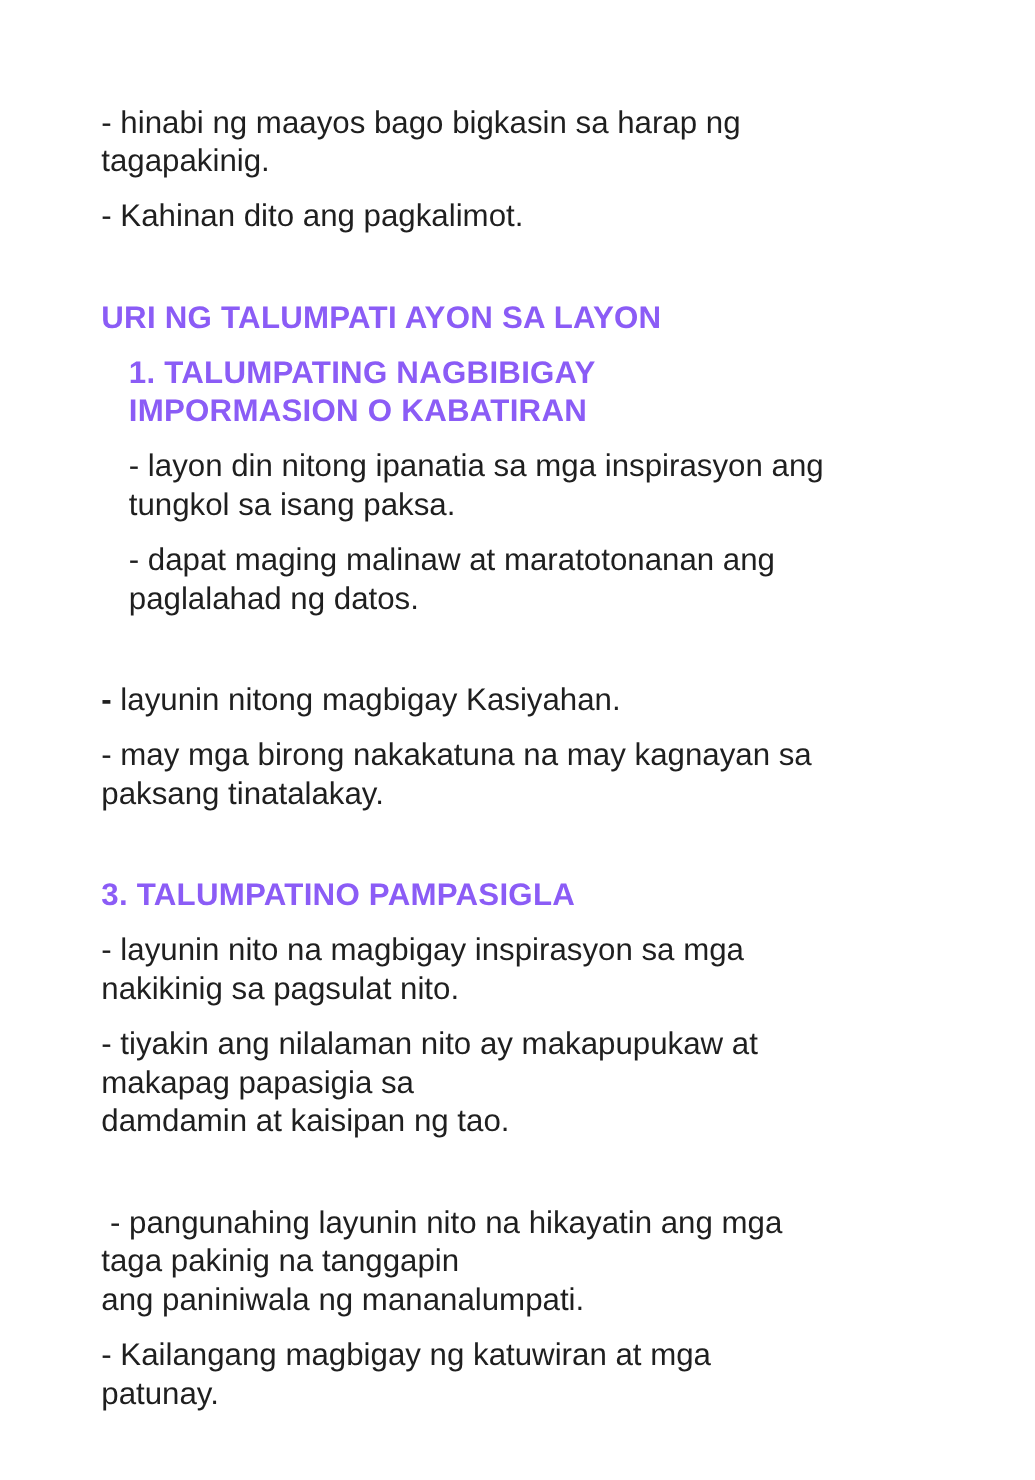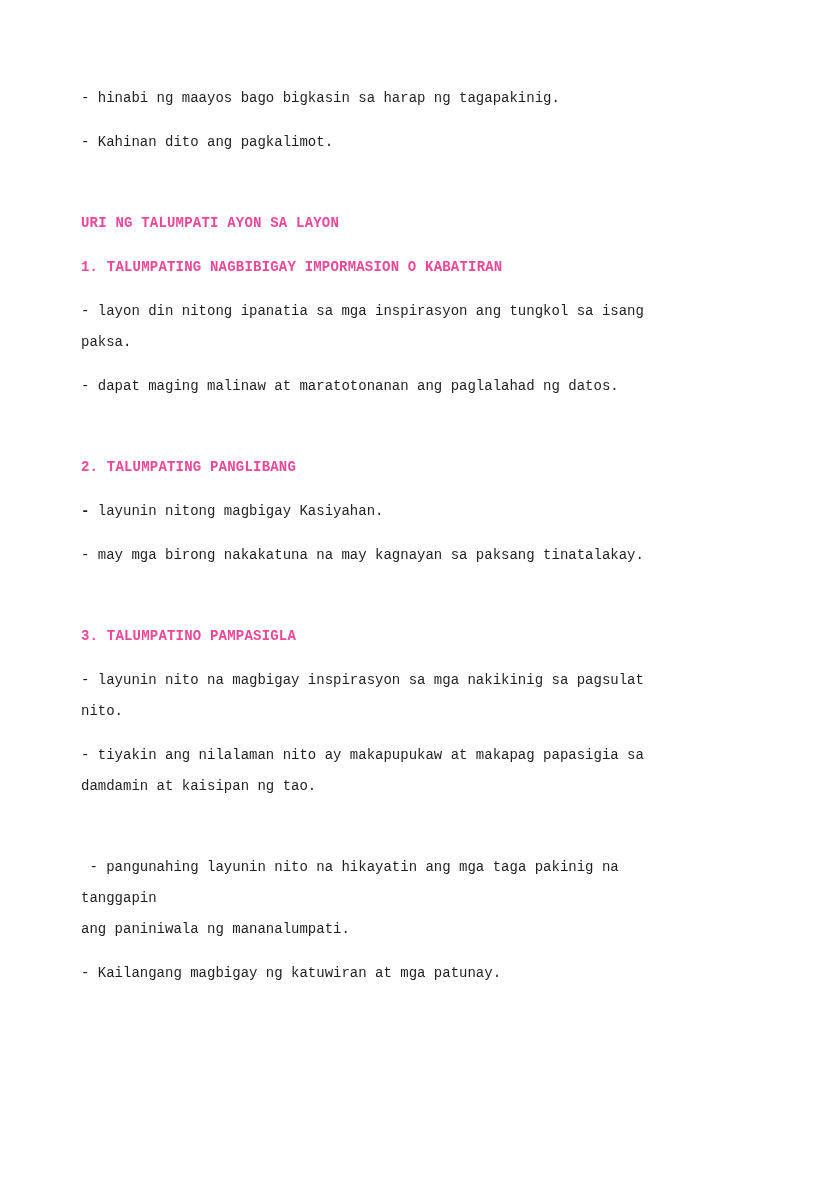"- hinabi ng maayos bago" .page { font-family: Liberation Mono, monospace -> Liberation Sans, sans-serif; font-size: 14px -> 25px }
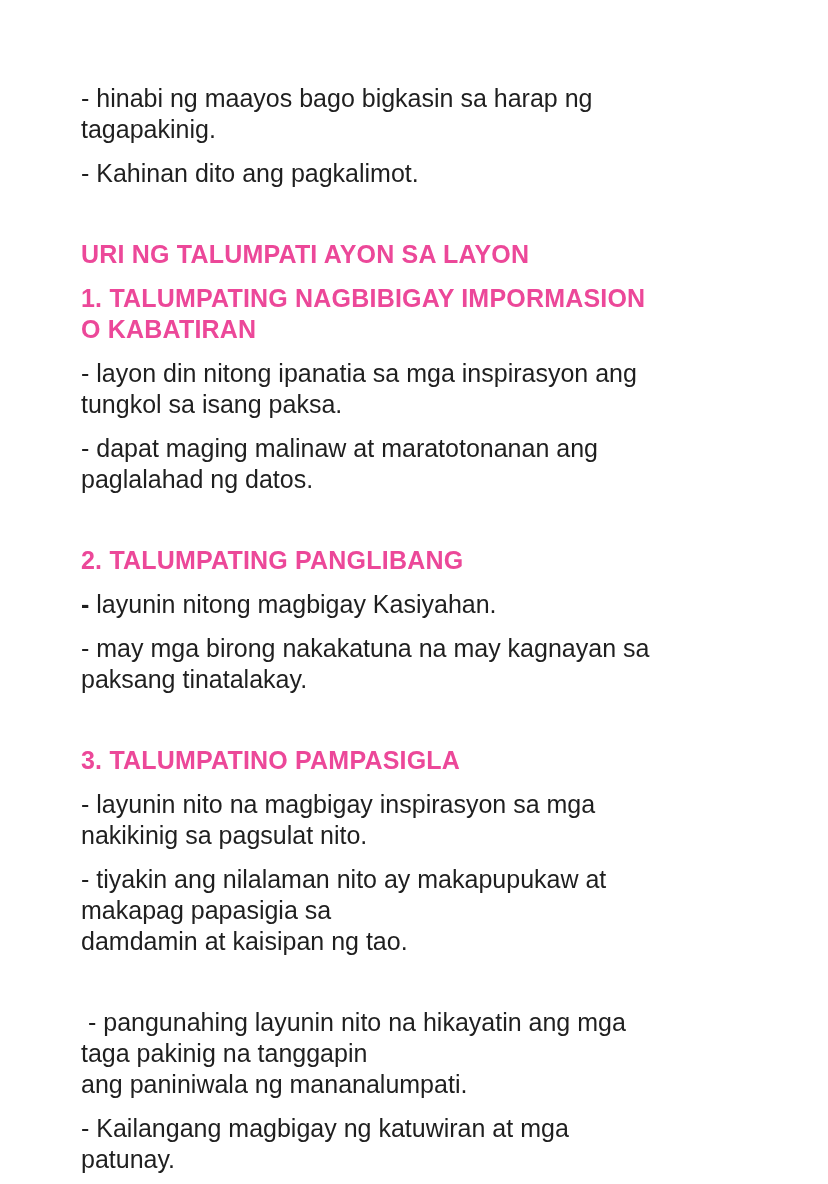"URI NG TALUMPATI AYON SA" .heading { color: #ec4899 -> #8b5cf6 }
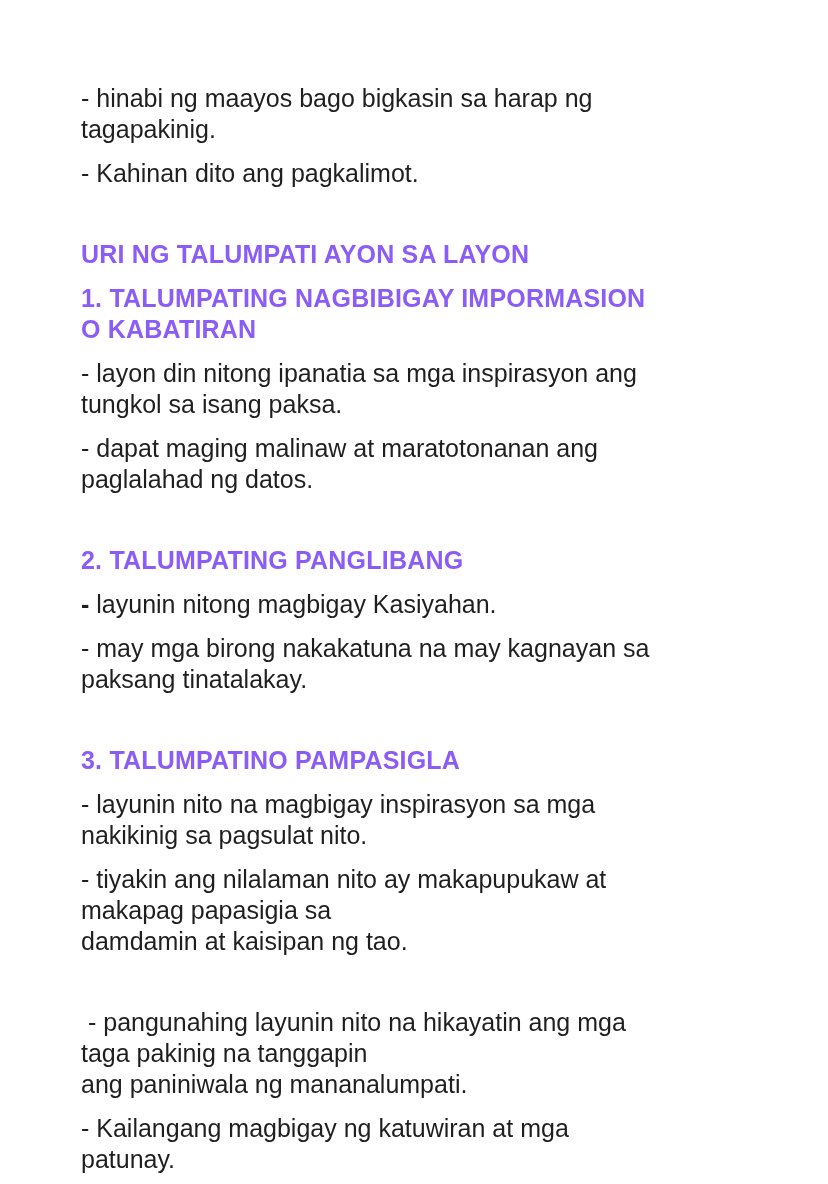"1. TALUMPATING NAGBIBIGAY IMPORMASION O" .speech-section:first-of-type { margin-left: none -> 22px }
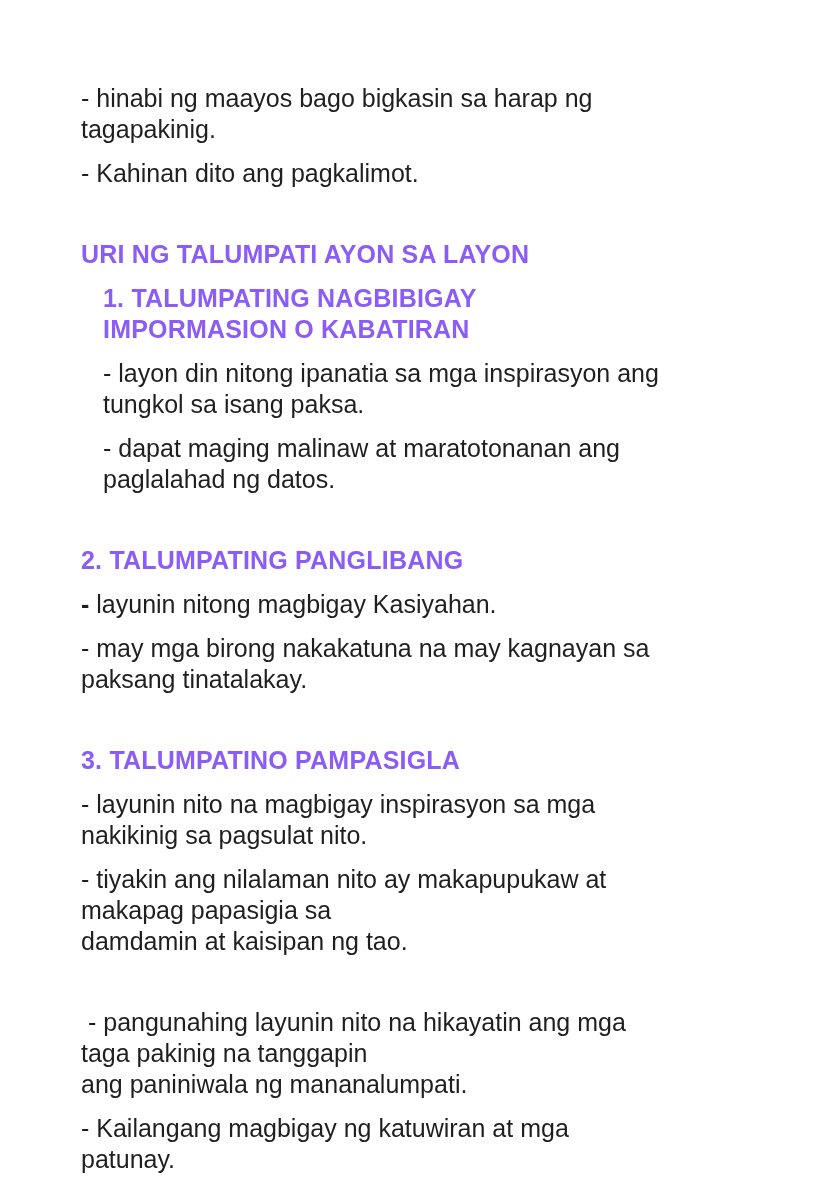"2. TALUMPATING PANGLIBANG" p.heading { html: <p>2. TALUMPATING PANGLIBANG</p> -> none }
